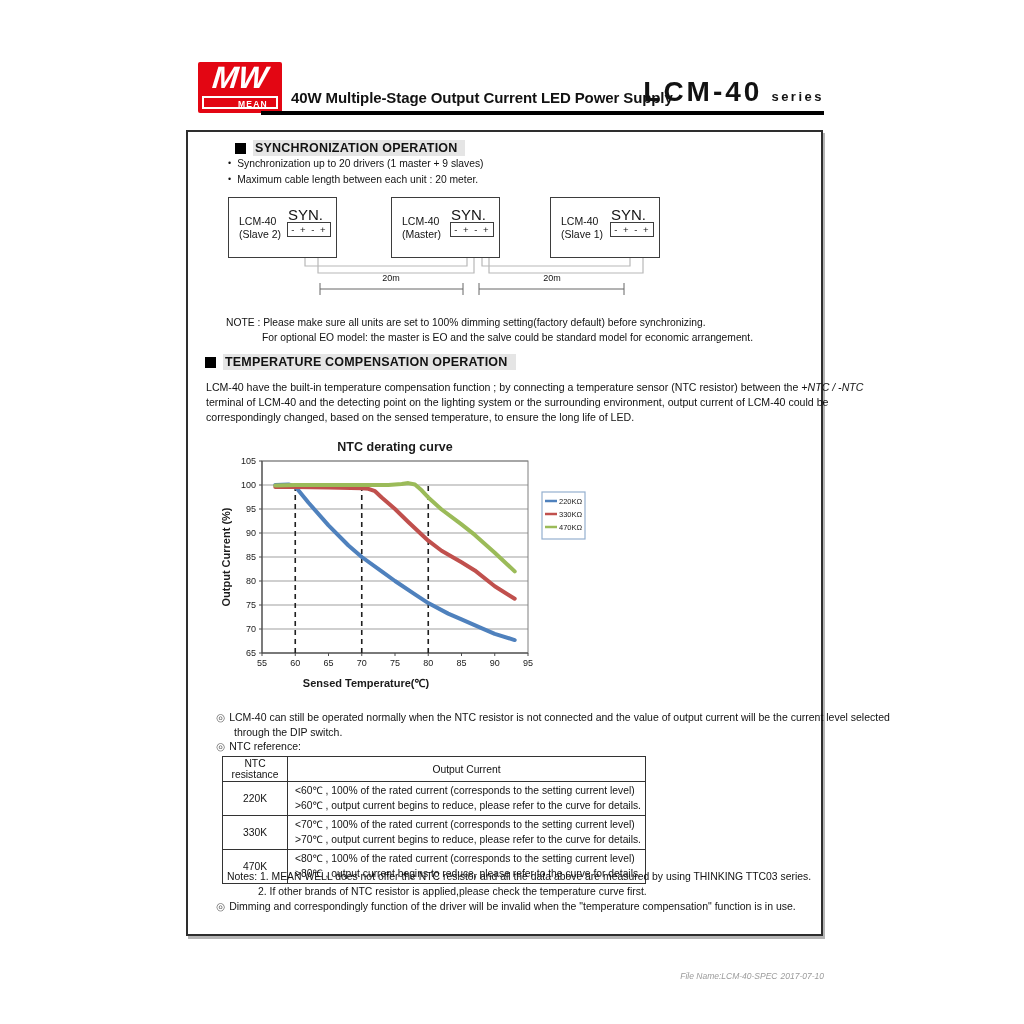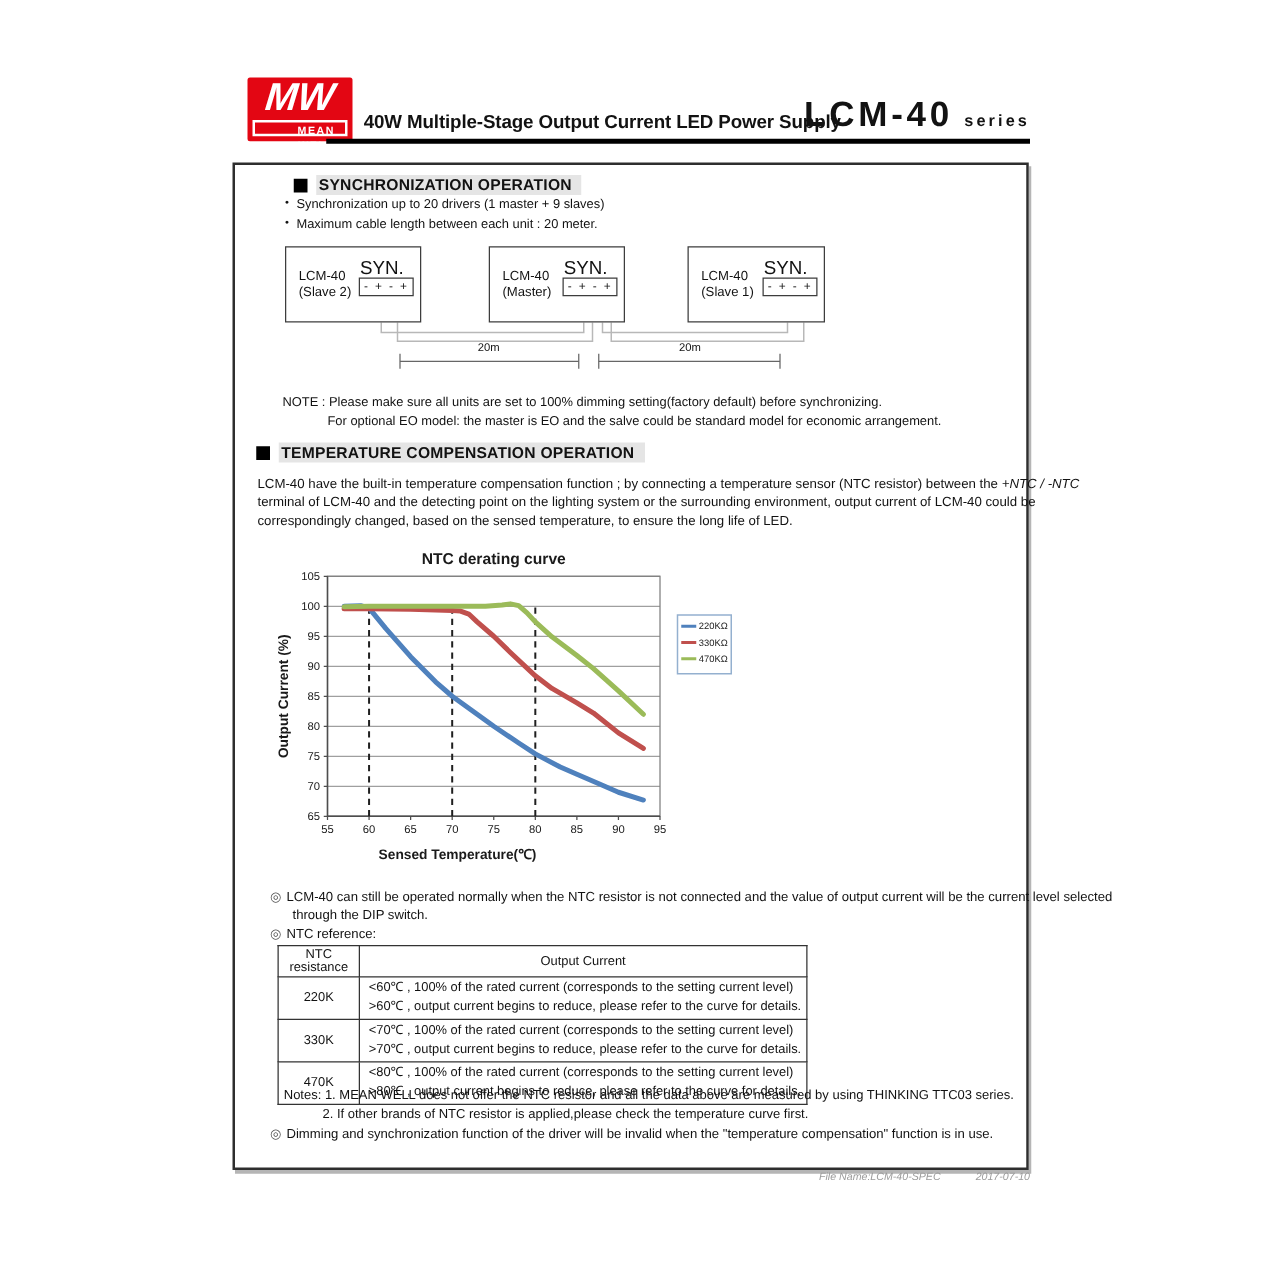"Dimming and synchronization function of" span { text: synchronization -> correspondingly }
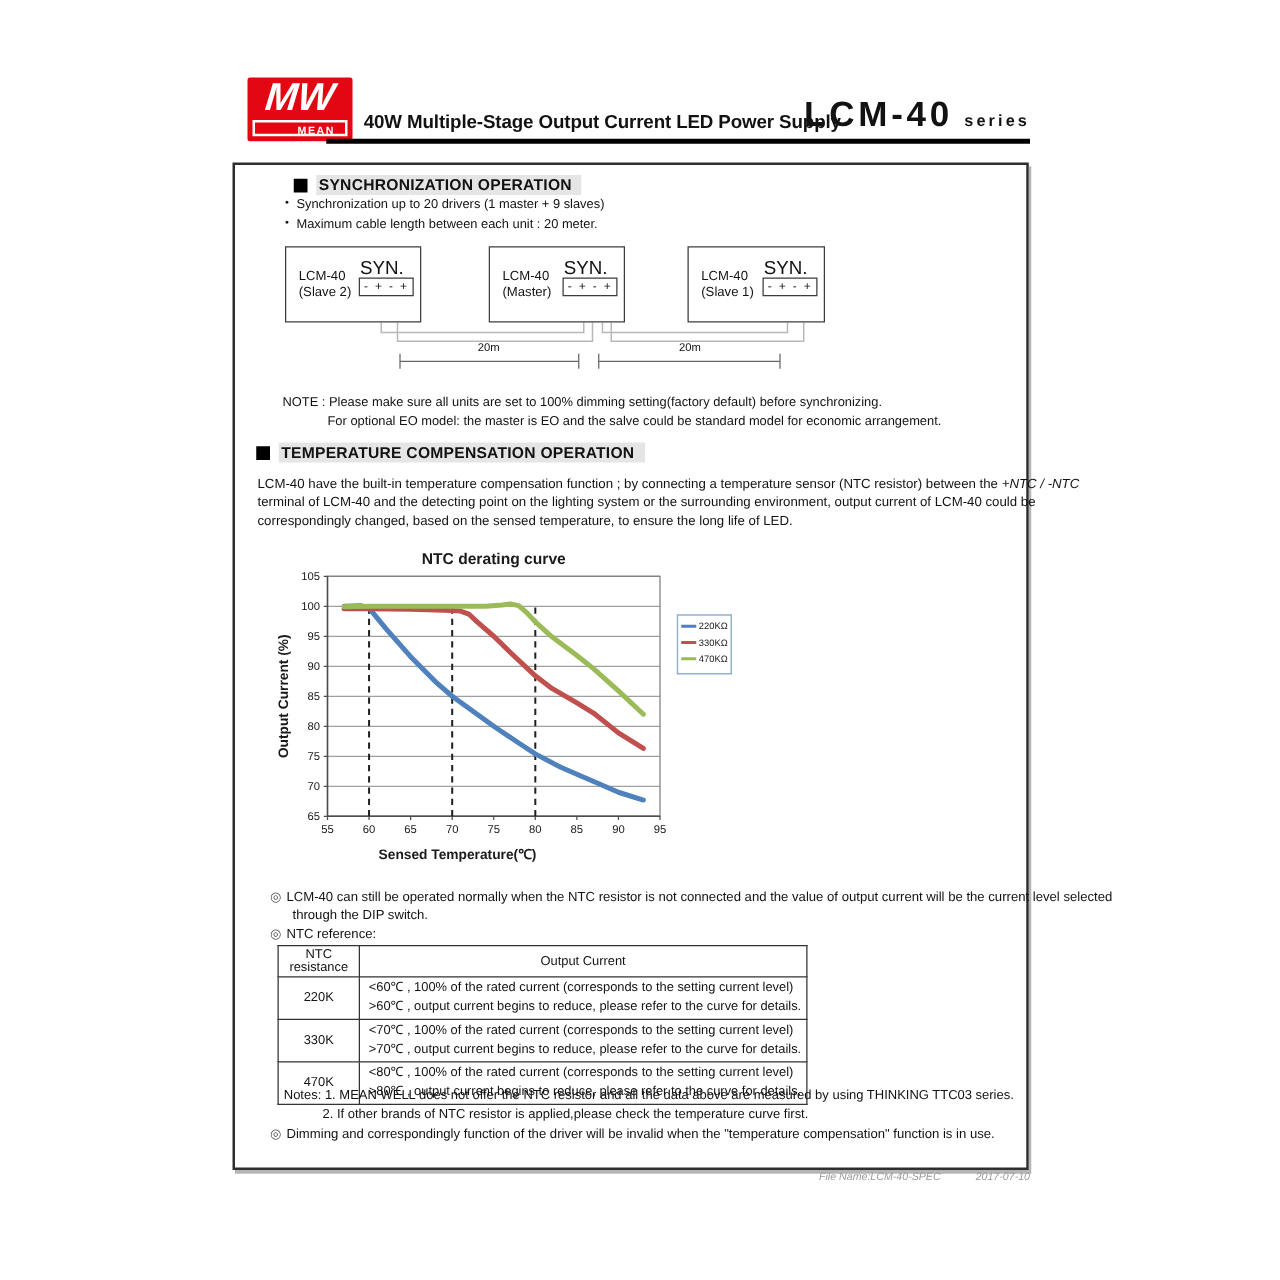"File Name:LCM-40-SPEC" .footer { gap: 28px -> 3px; top: 936px -> 971px }
